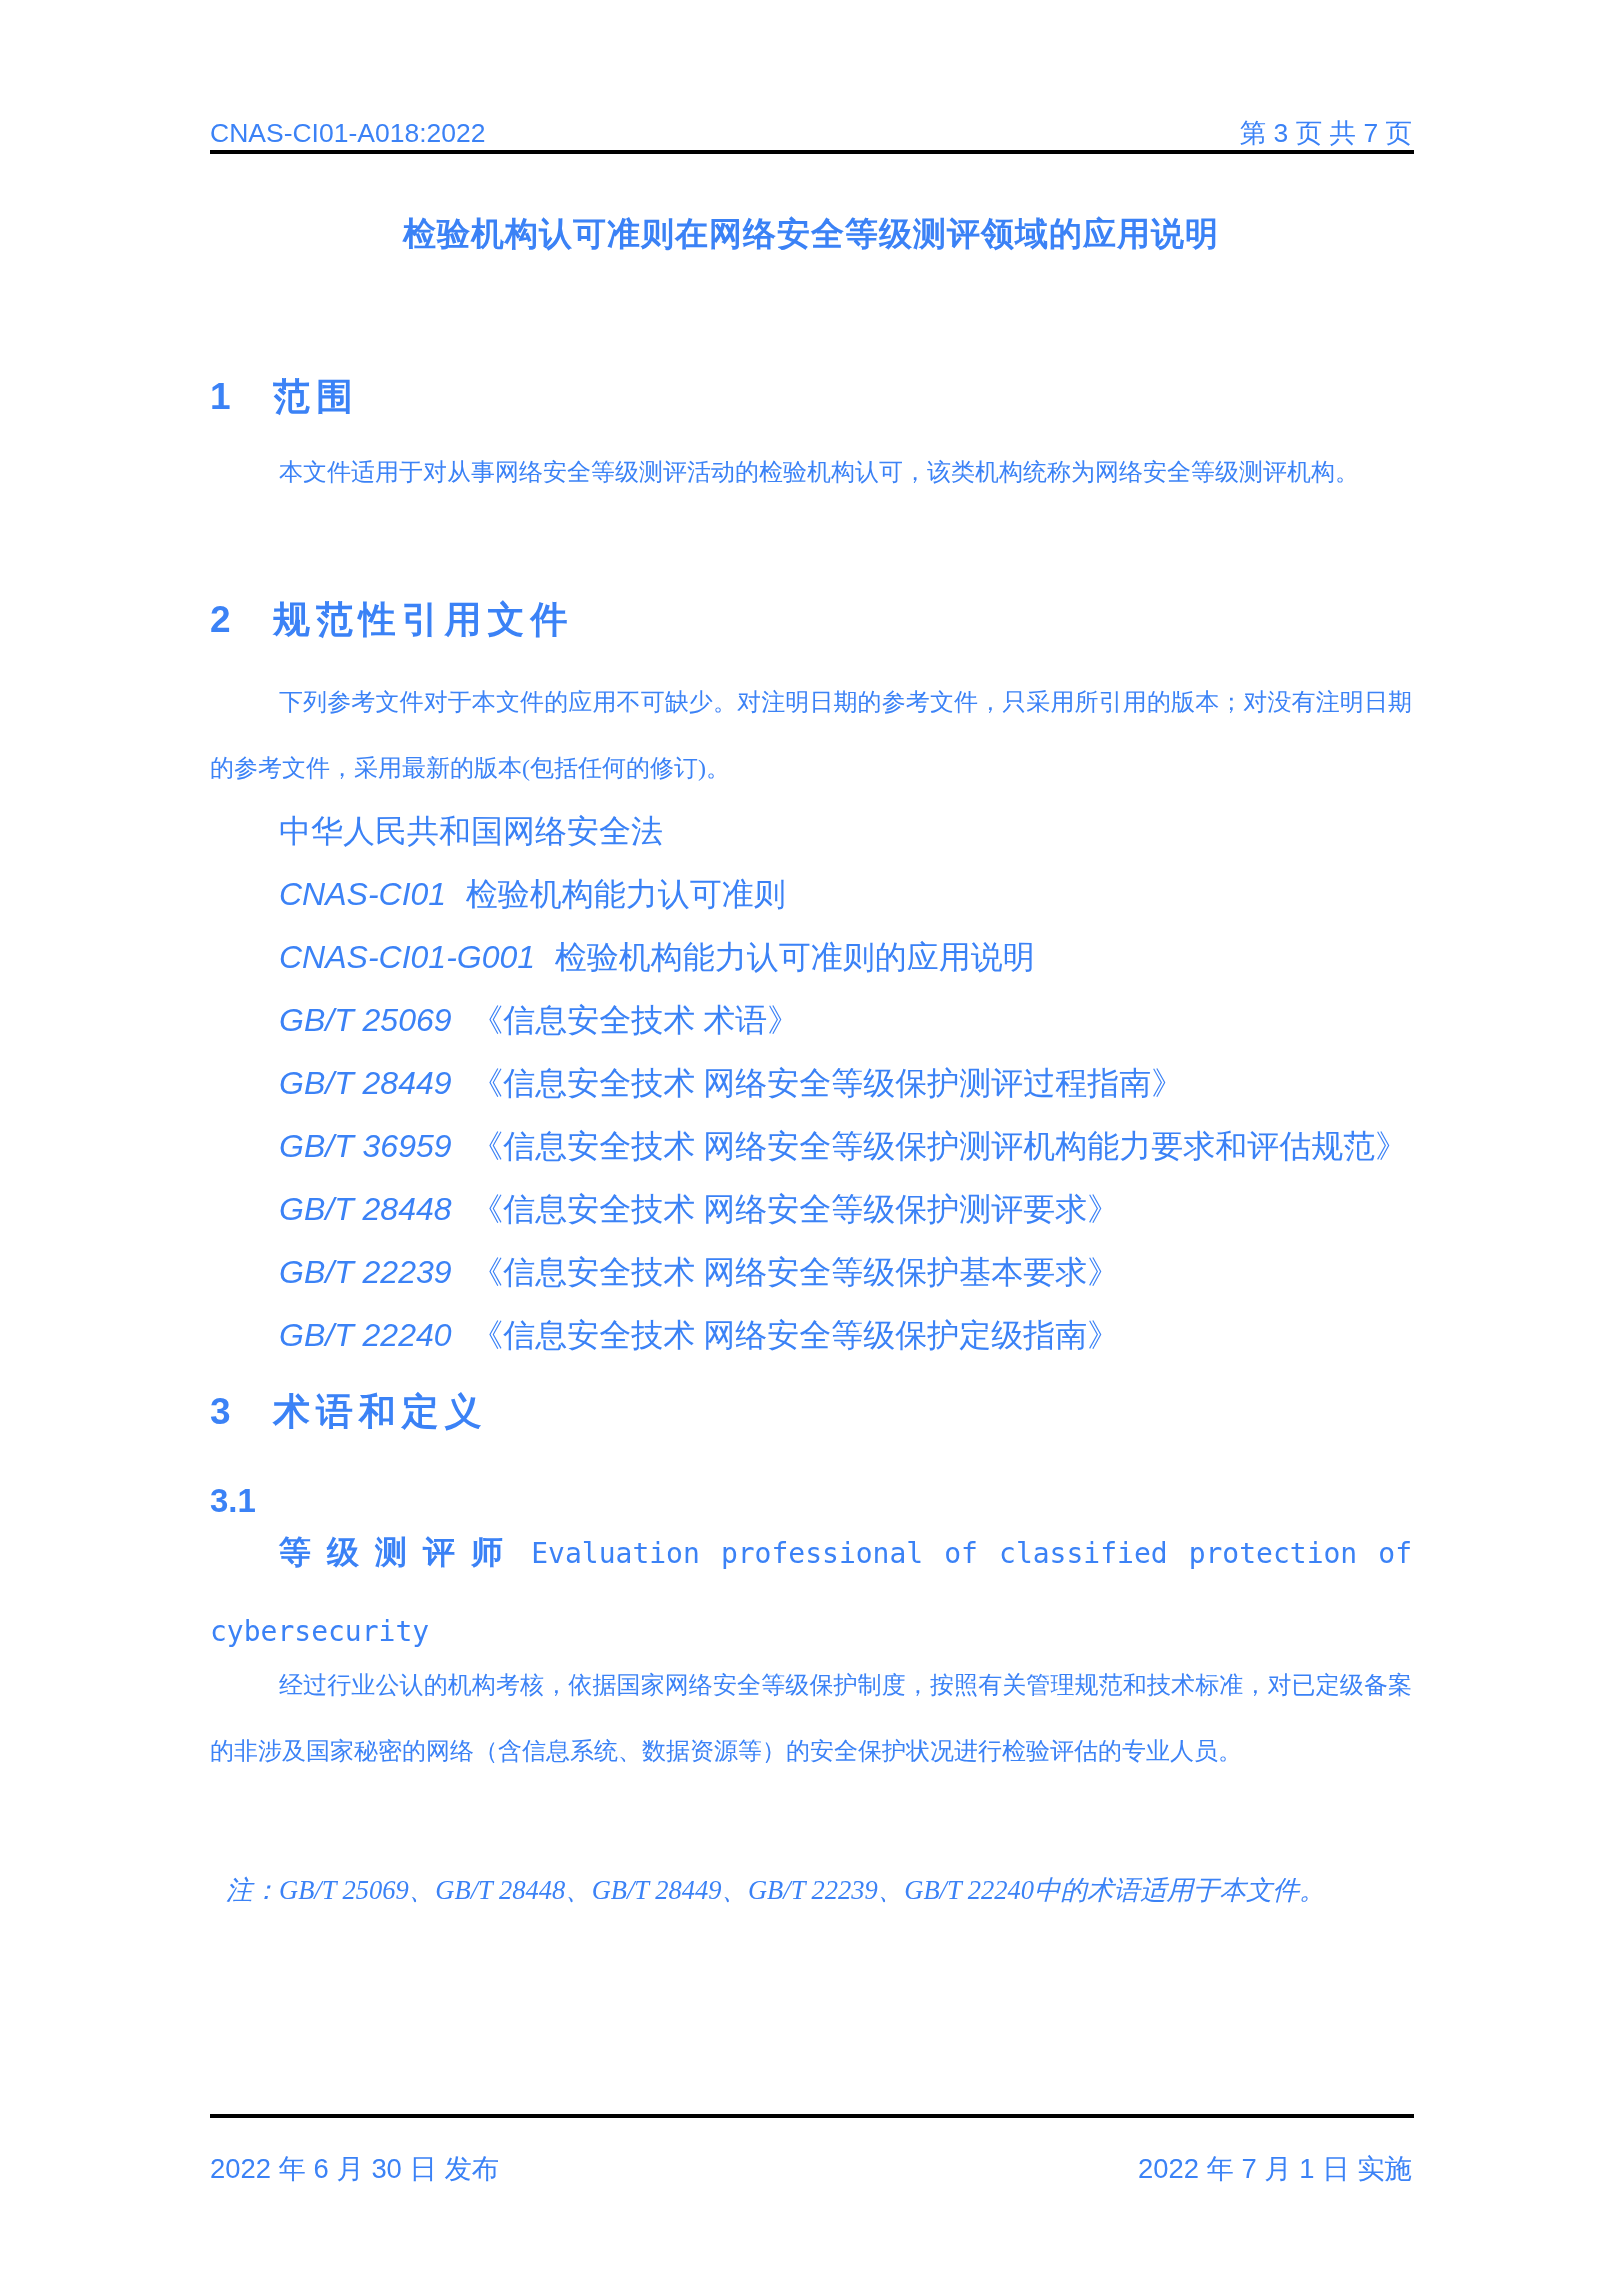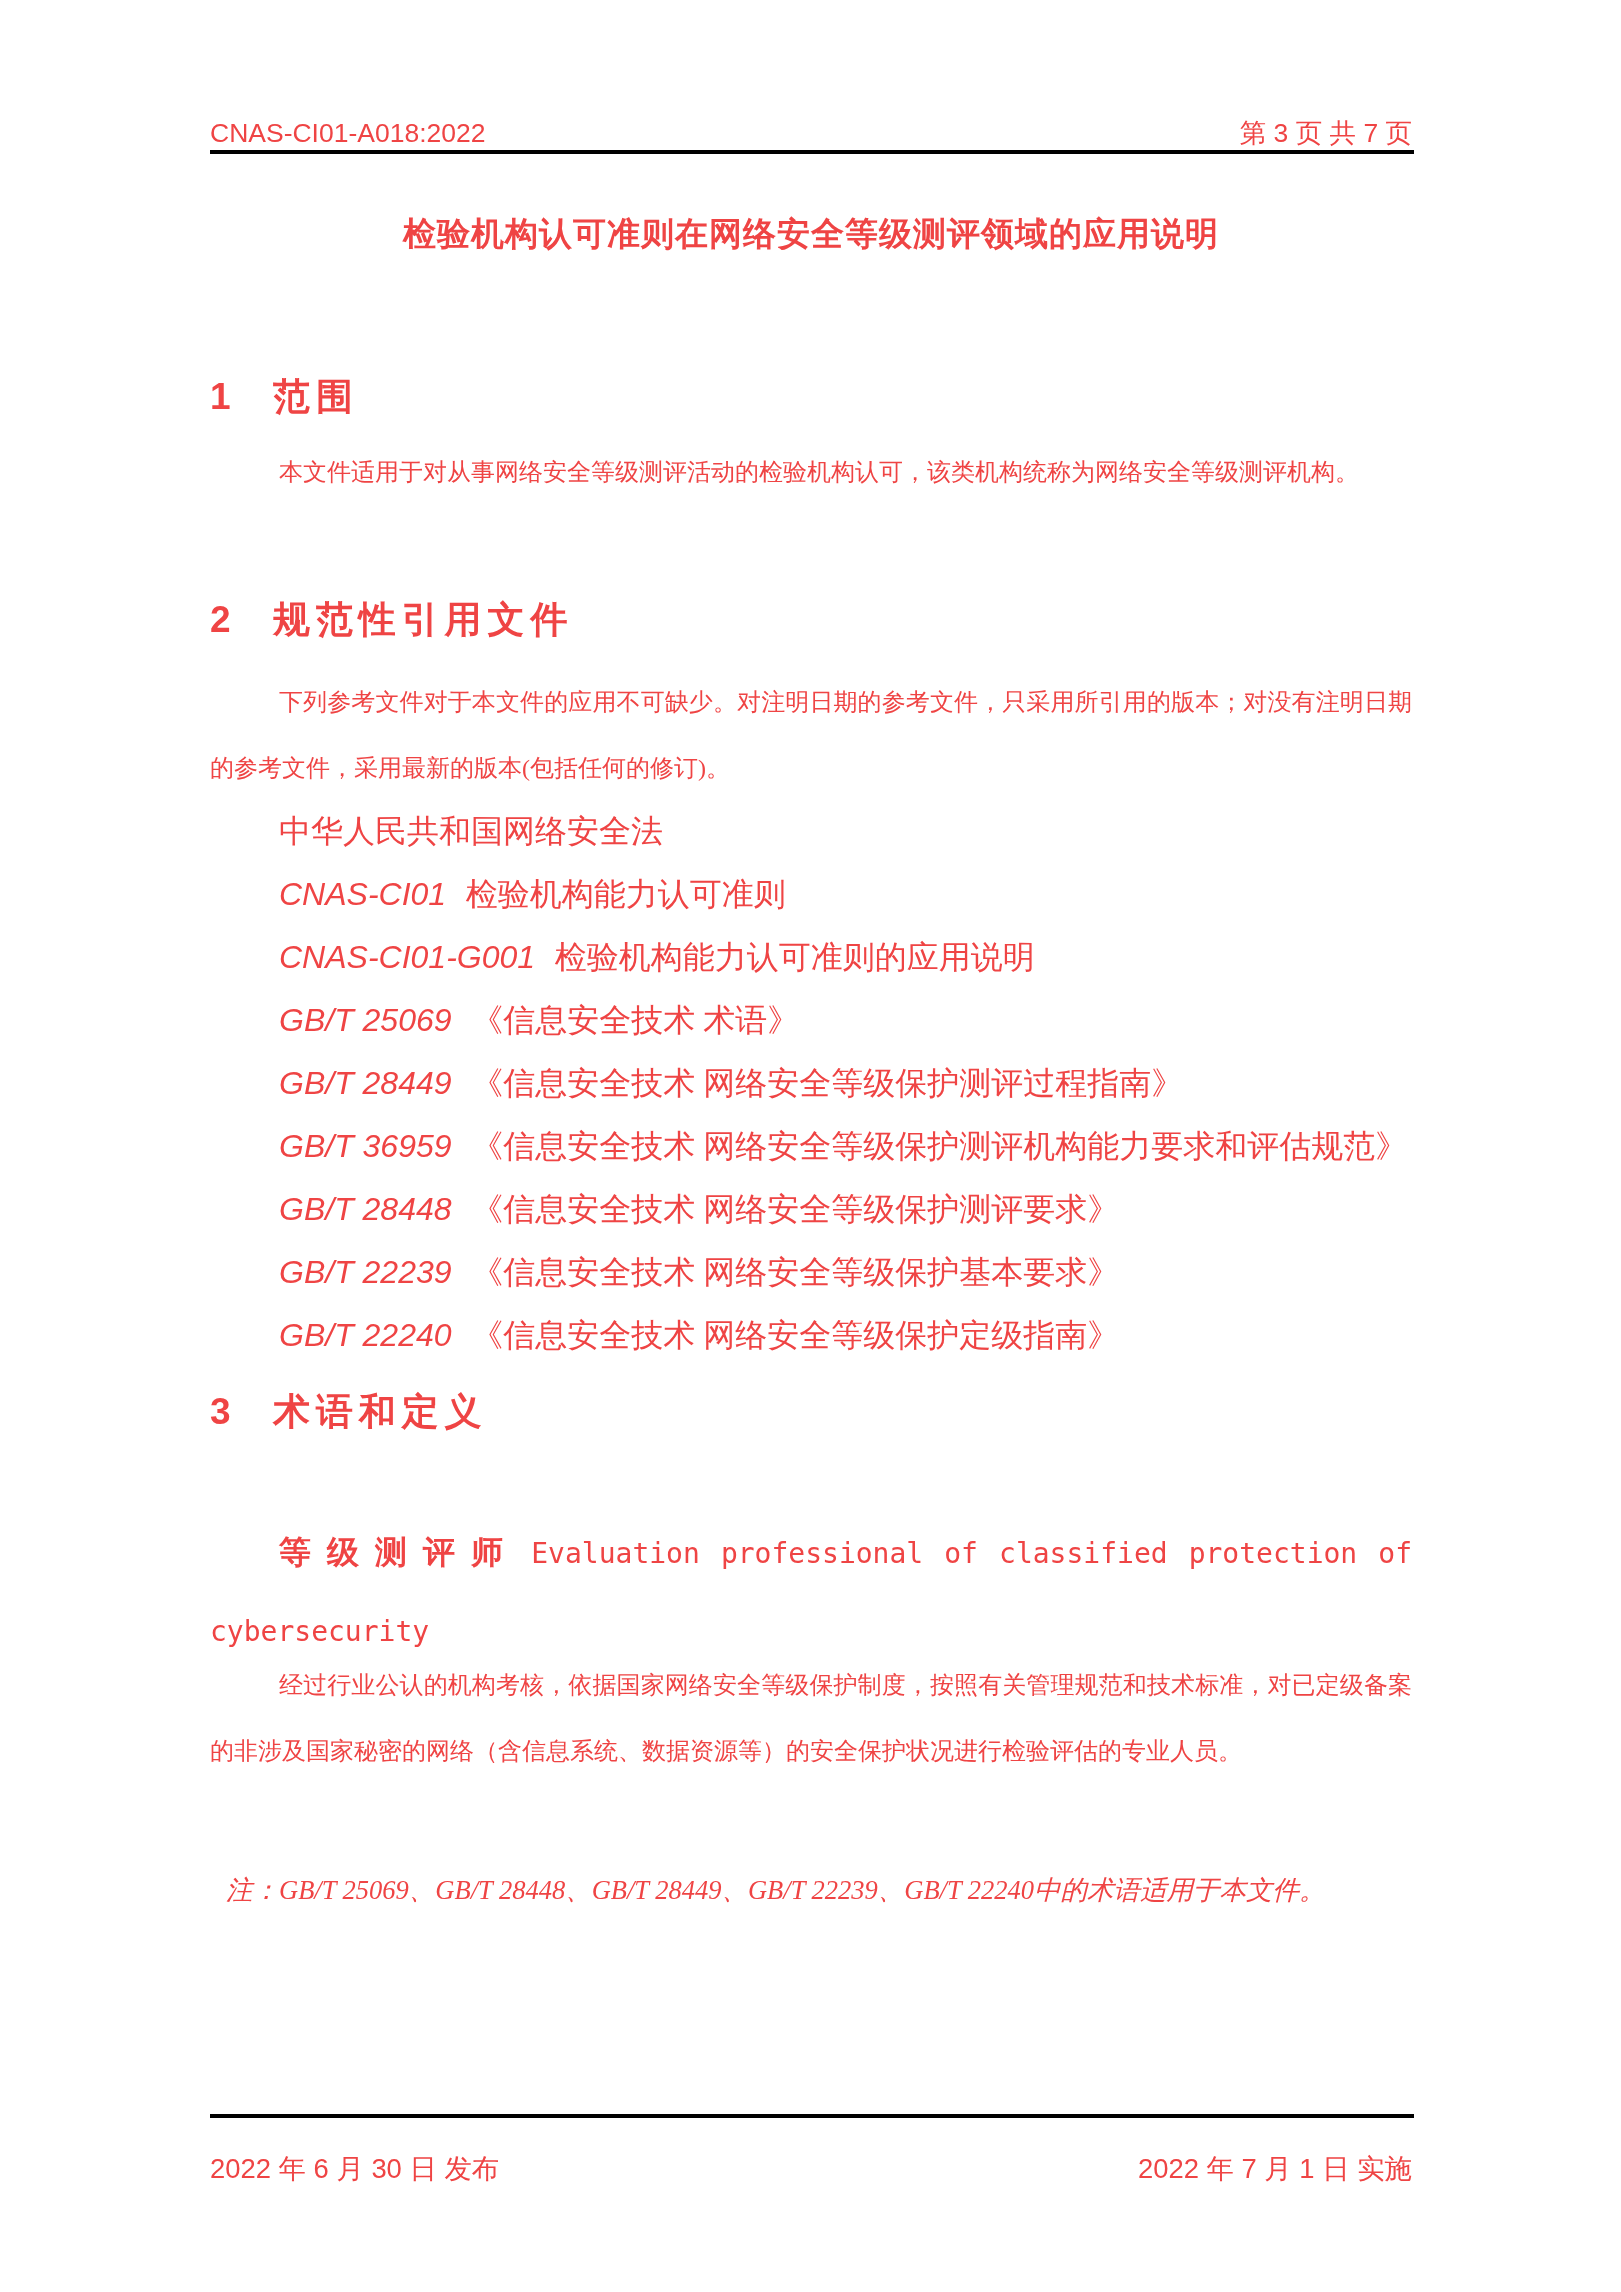"CNAS-CI01-A018:2022" .page { color: #ef4444 -> #3b82f6 }
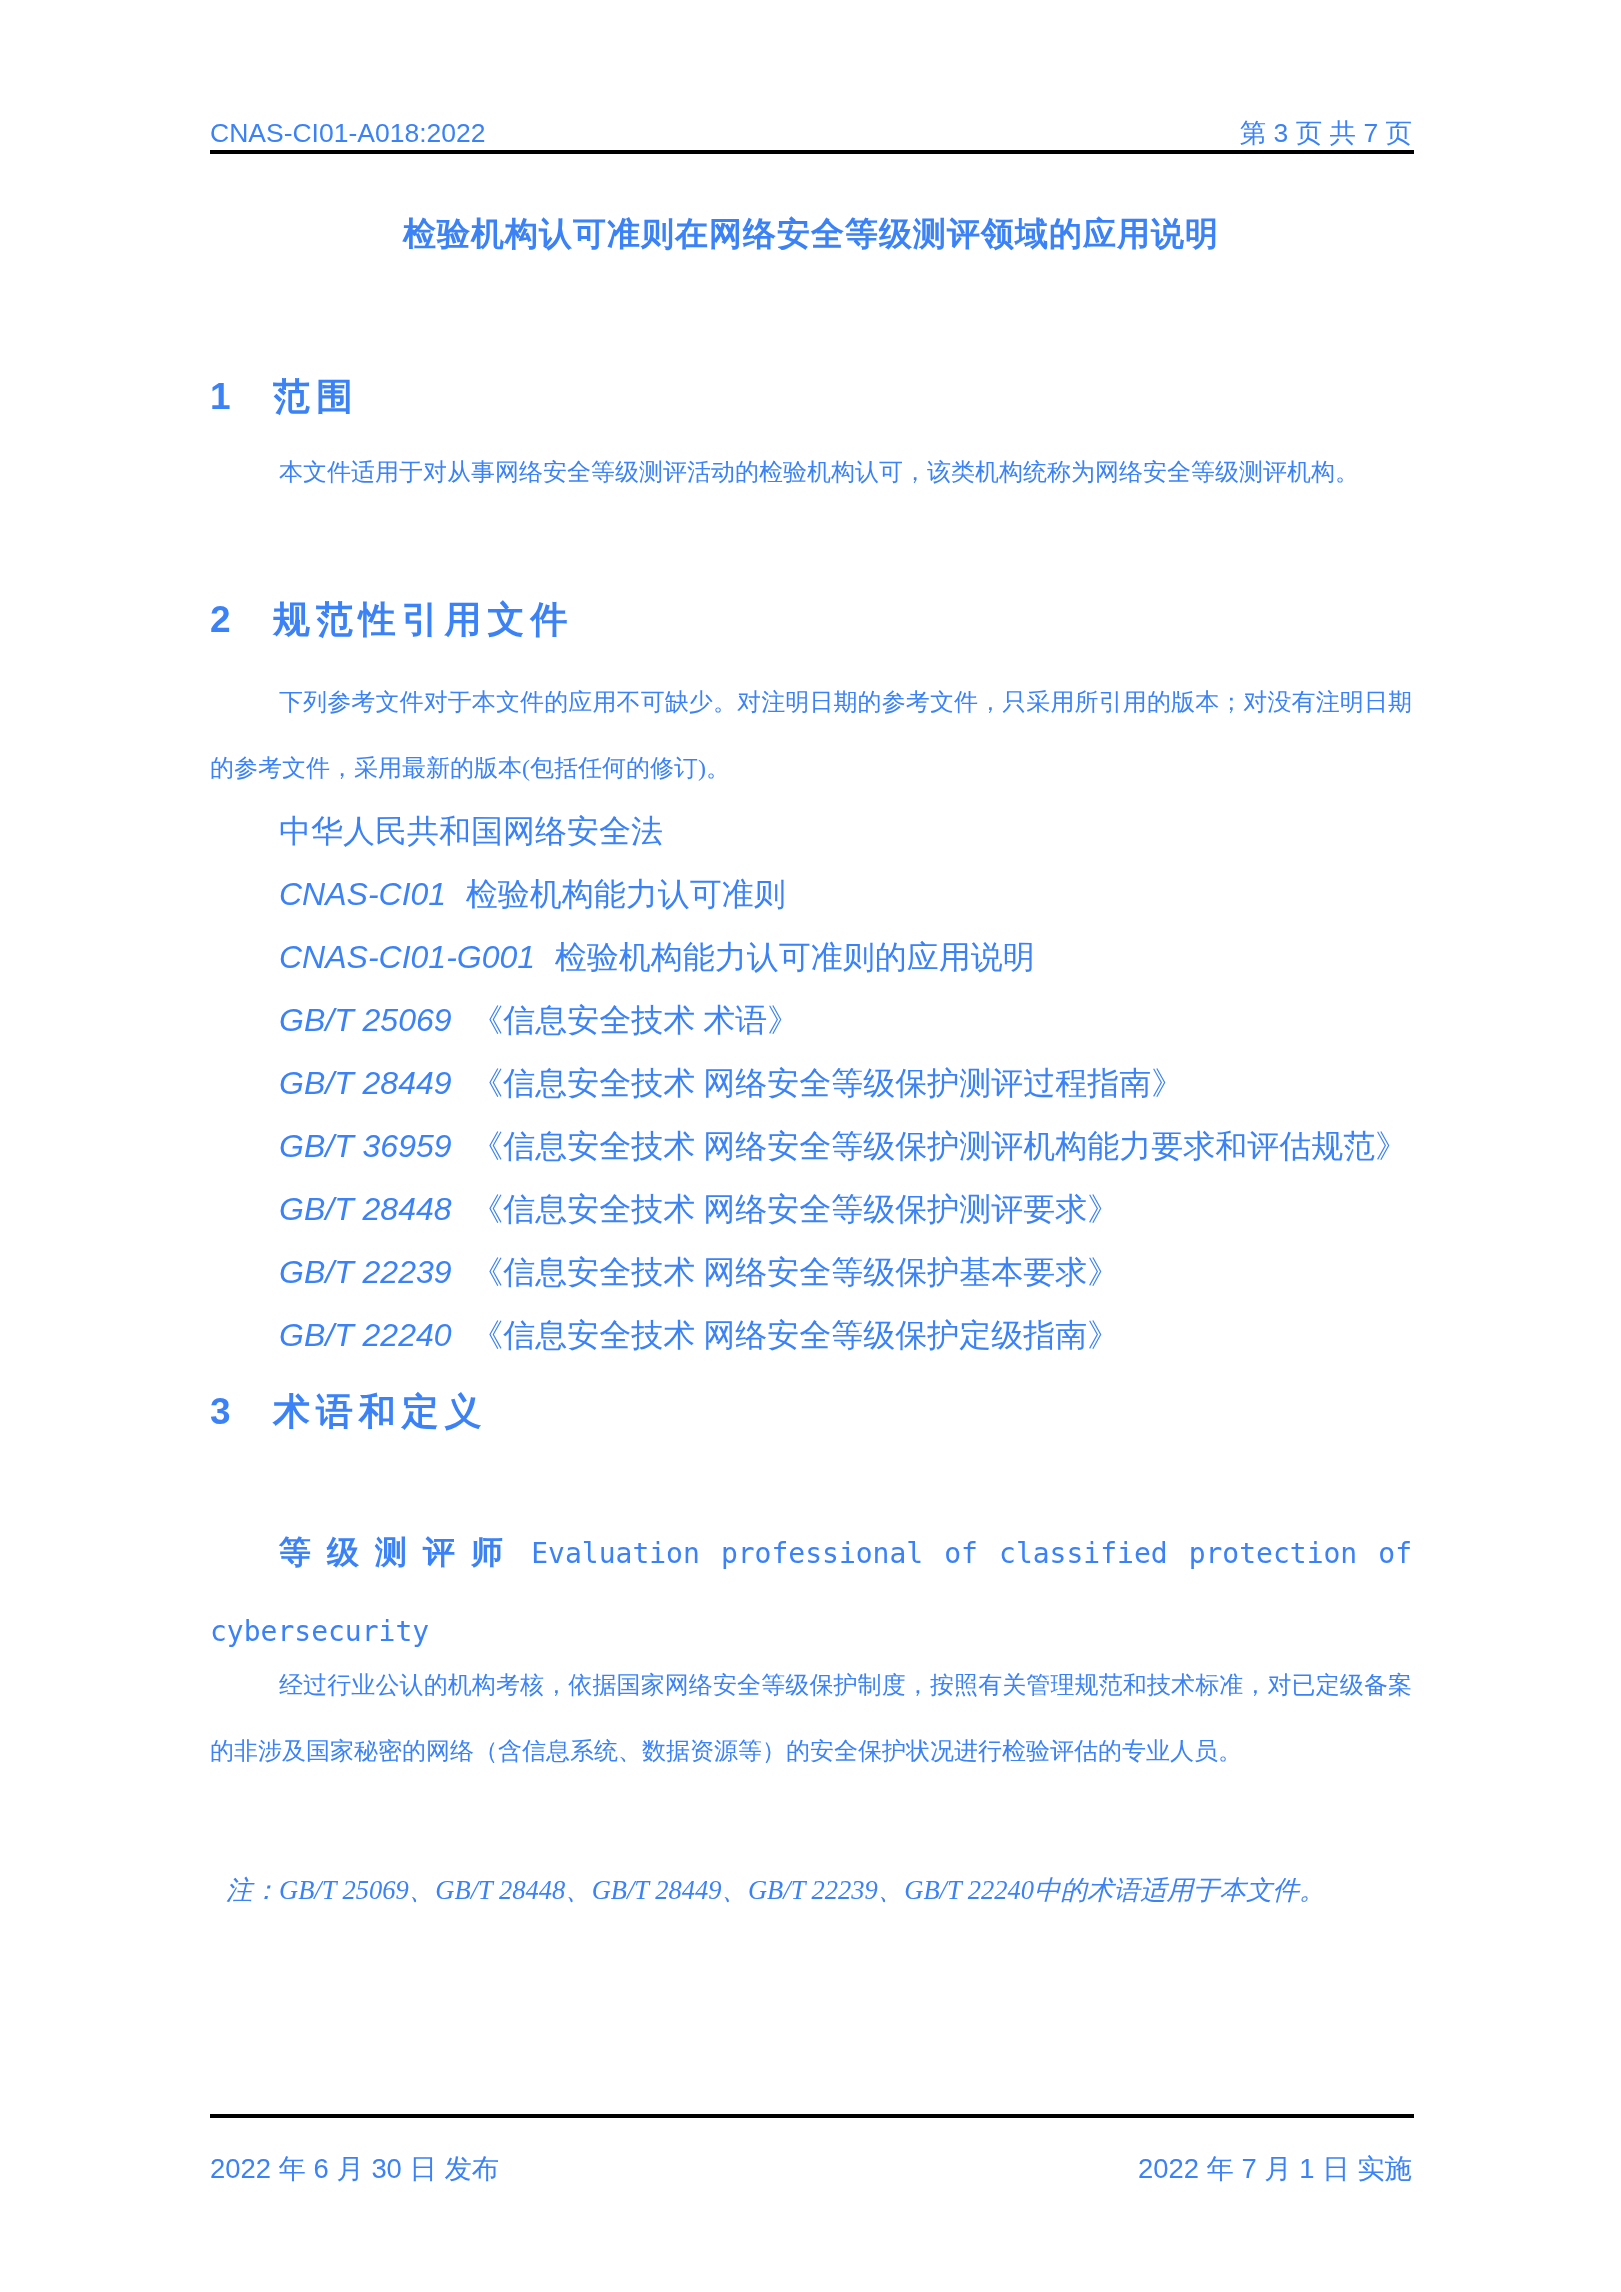"3.1" div.abs { html: none -> <div>3.1</div> }
